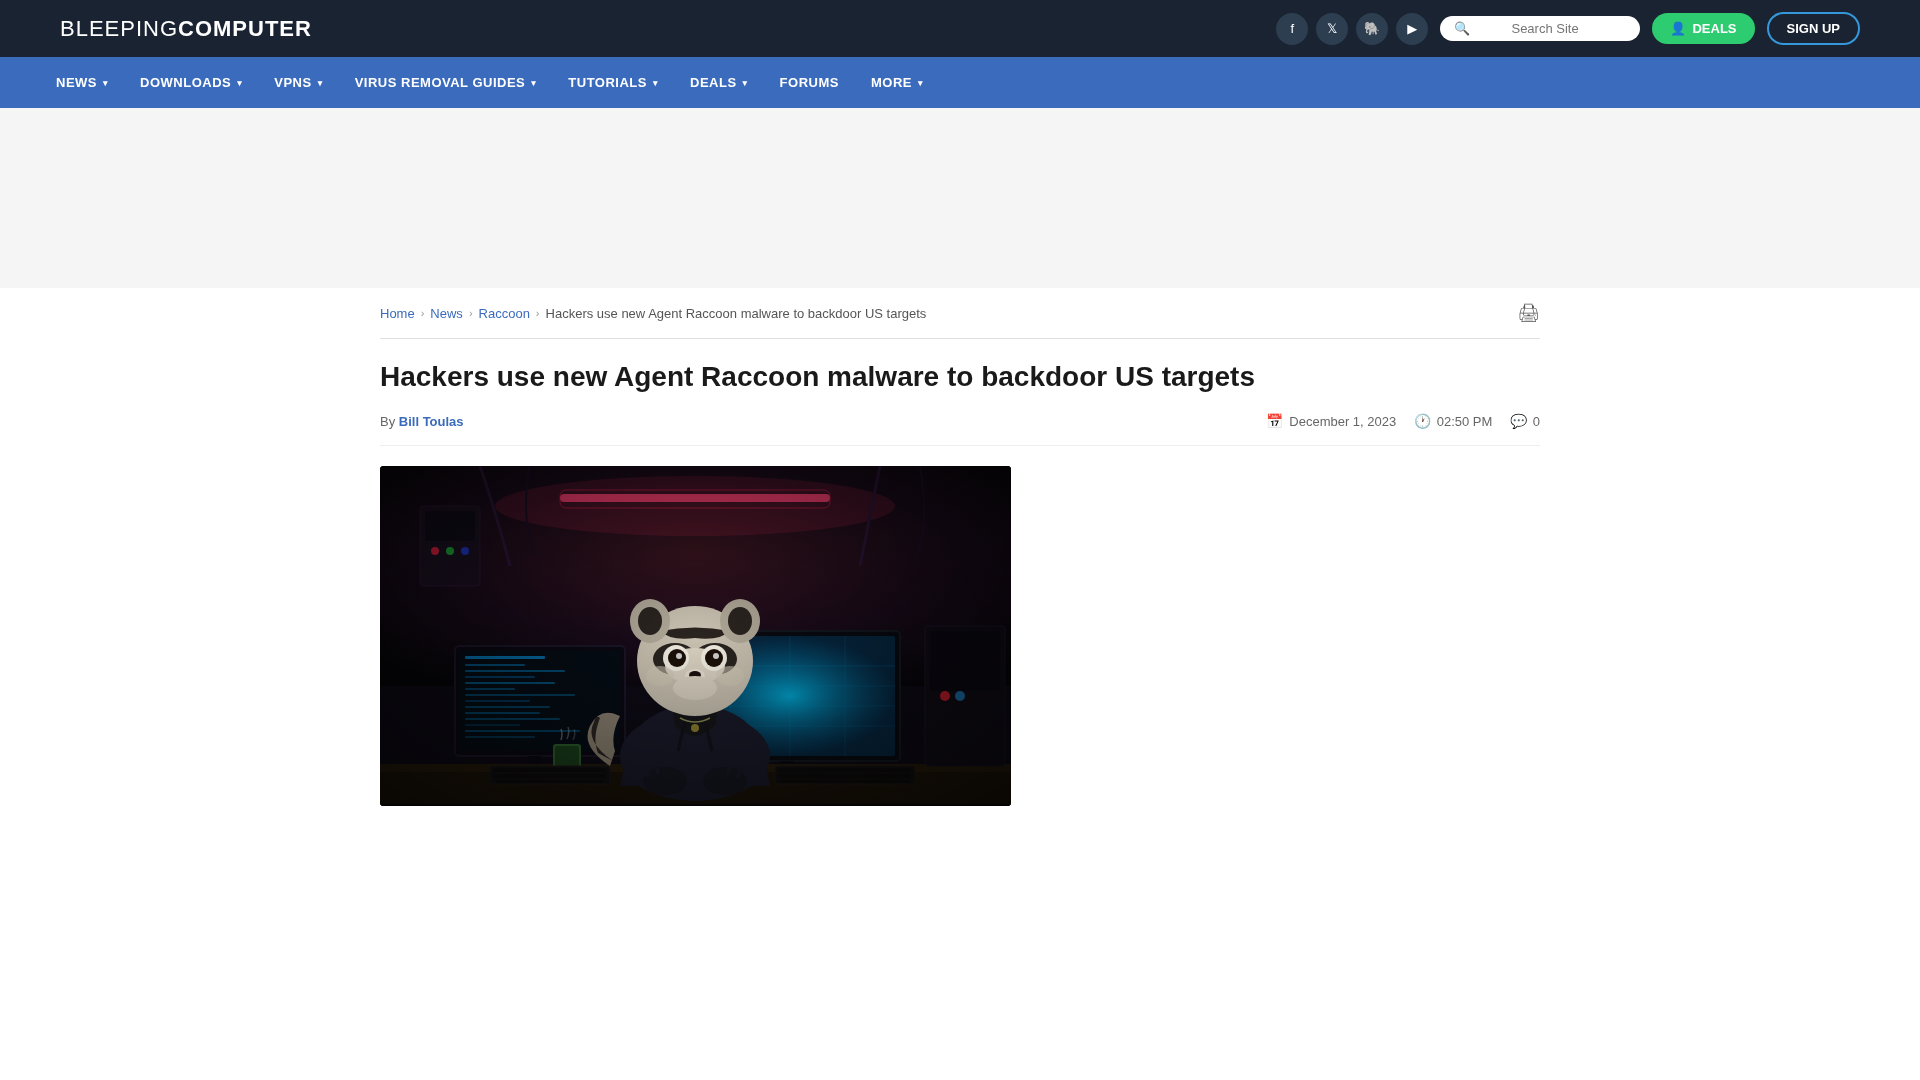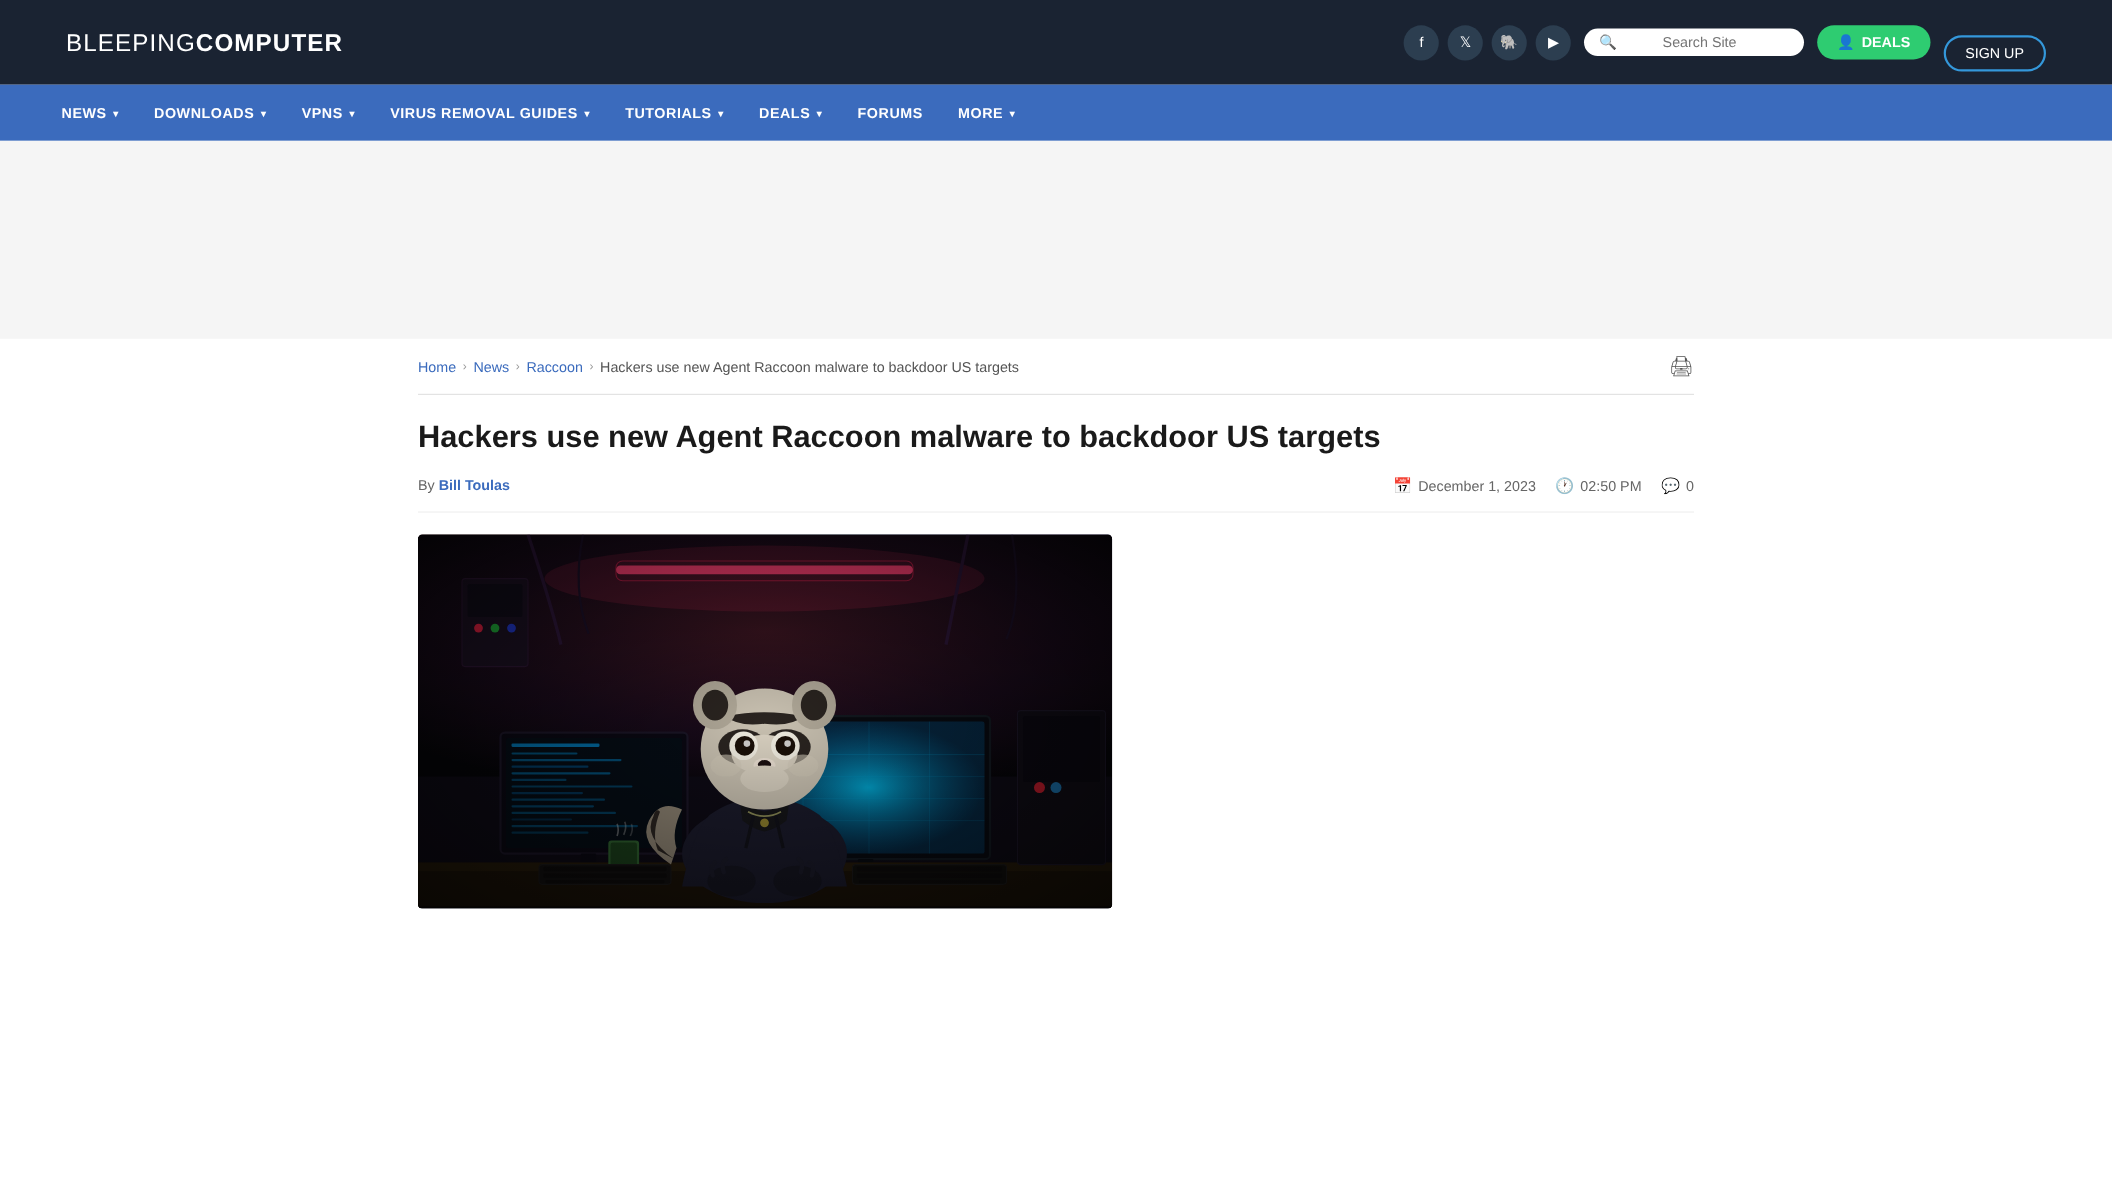"SIGN UP" .btn-signup { font-weight: 400 -> 700; margin-top: 20px -> none }
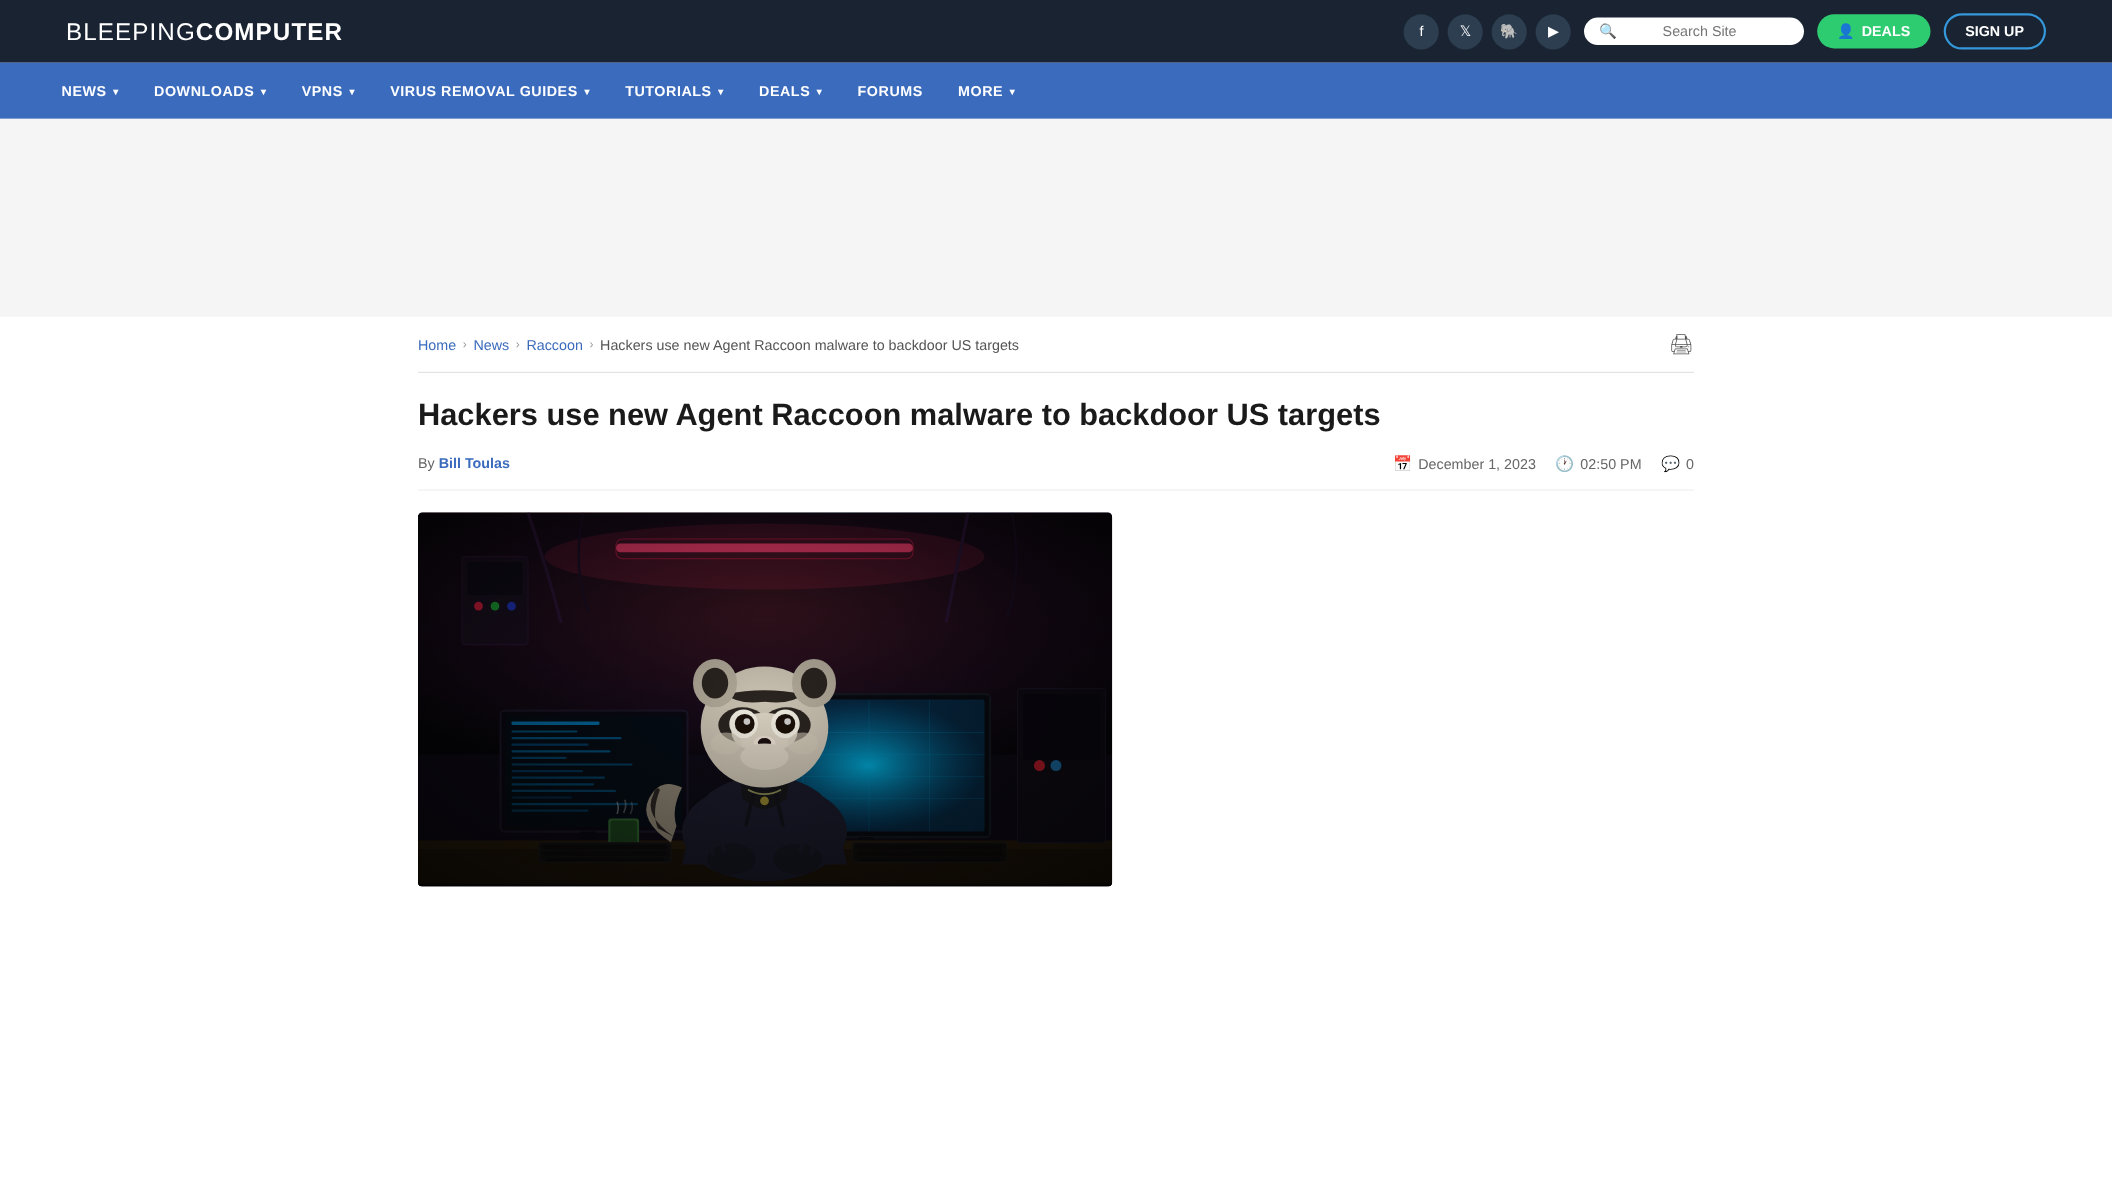"By Bill Toulas" .article-meta { align-items: none -> center }
